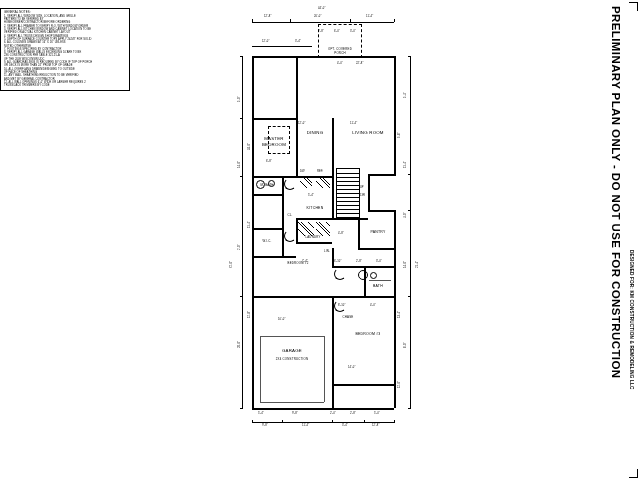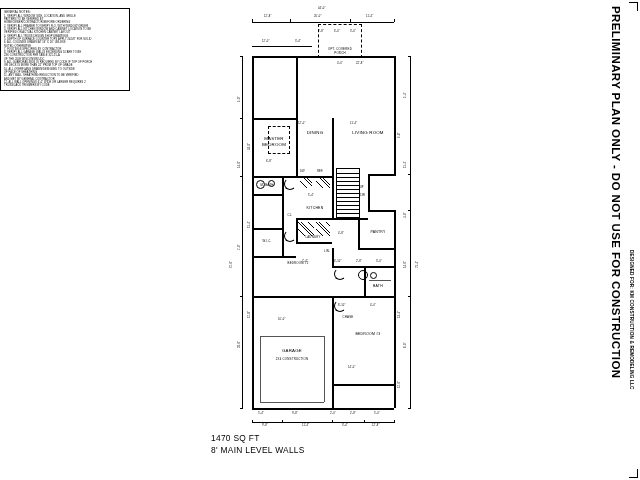"1470 SQ FT" div.caption { html: <div> <div>1470 SQ FT</div> <div>8' MAIN LEVEL WALLS</div> </div> -> none }
